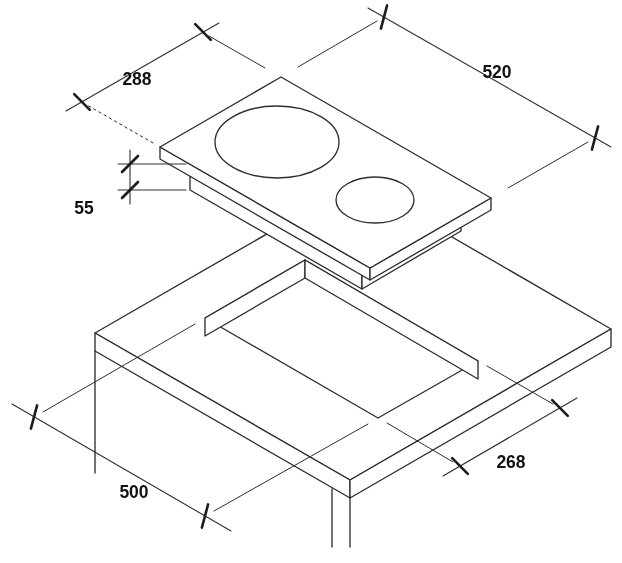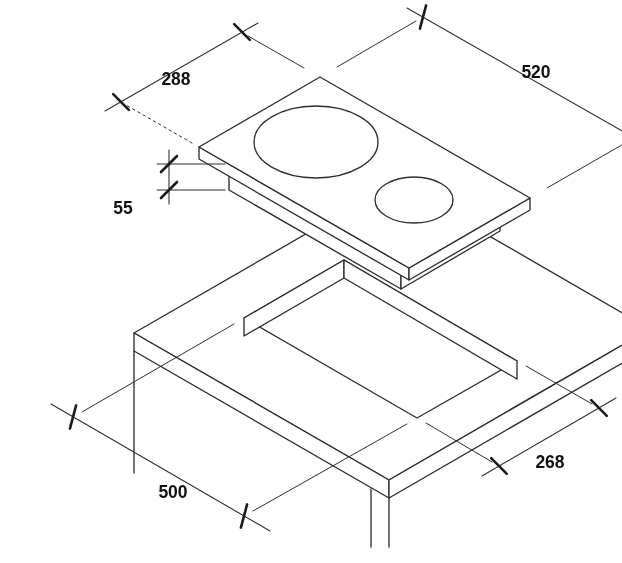"288" .stage { margin-left: 39px -> none }
